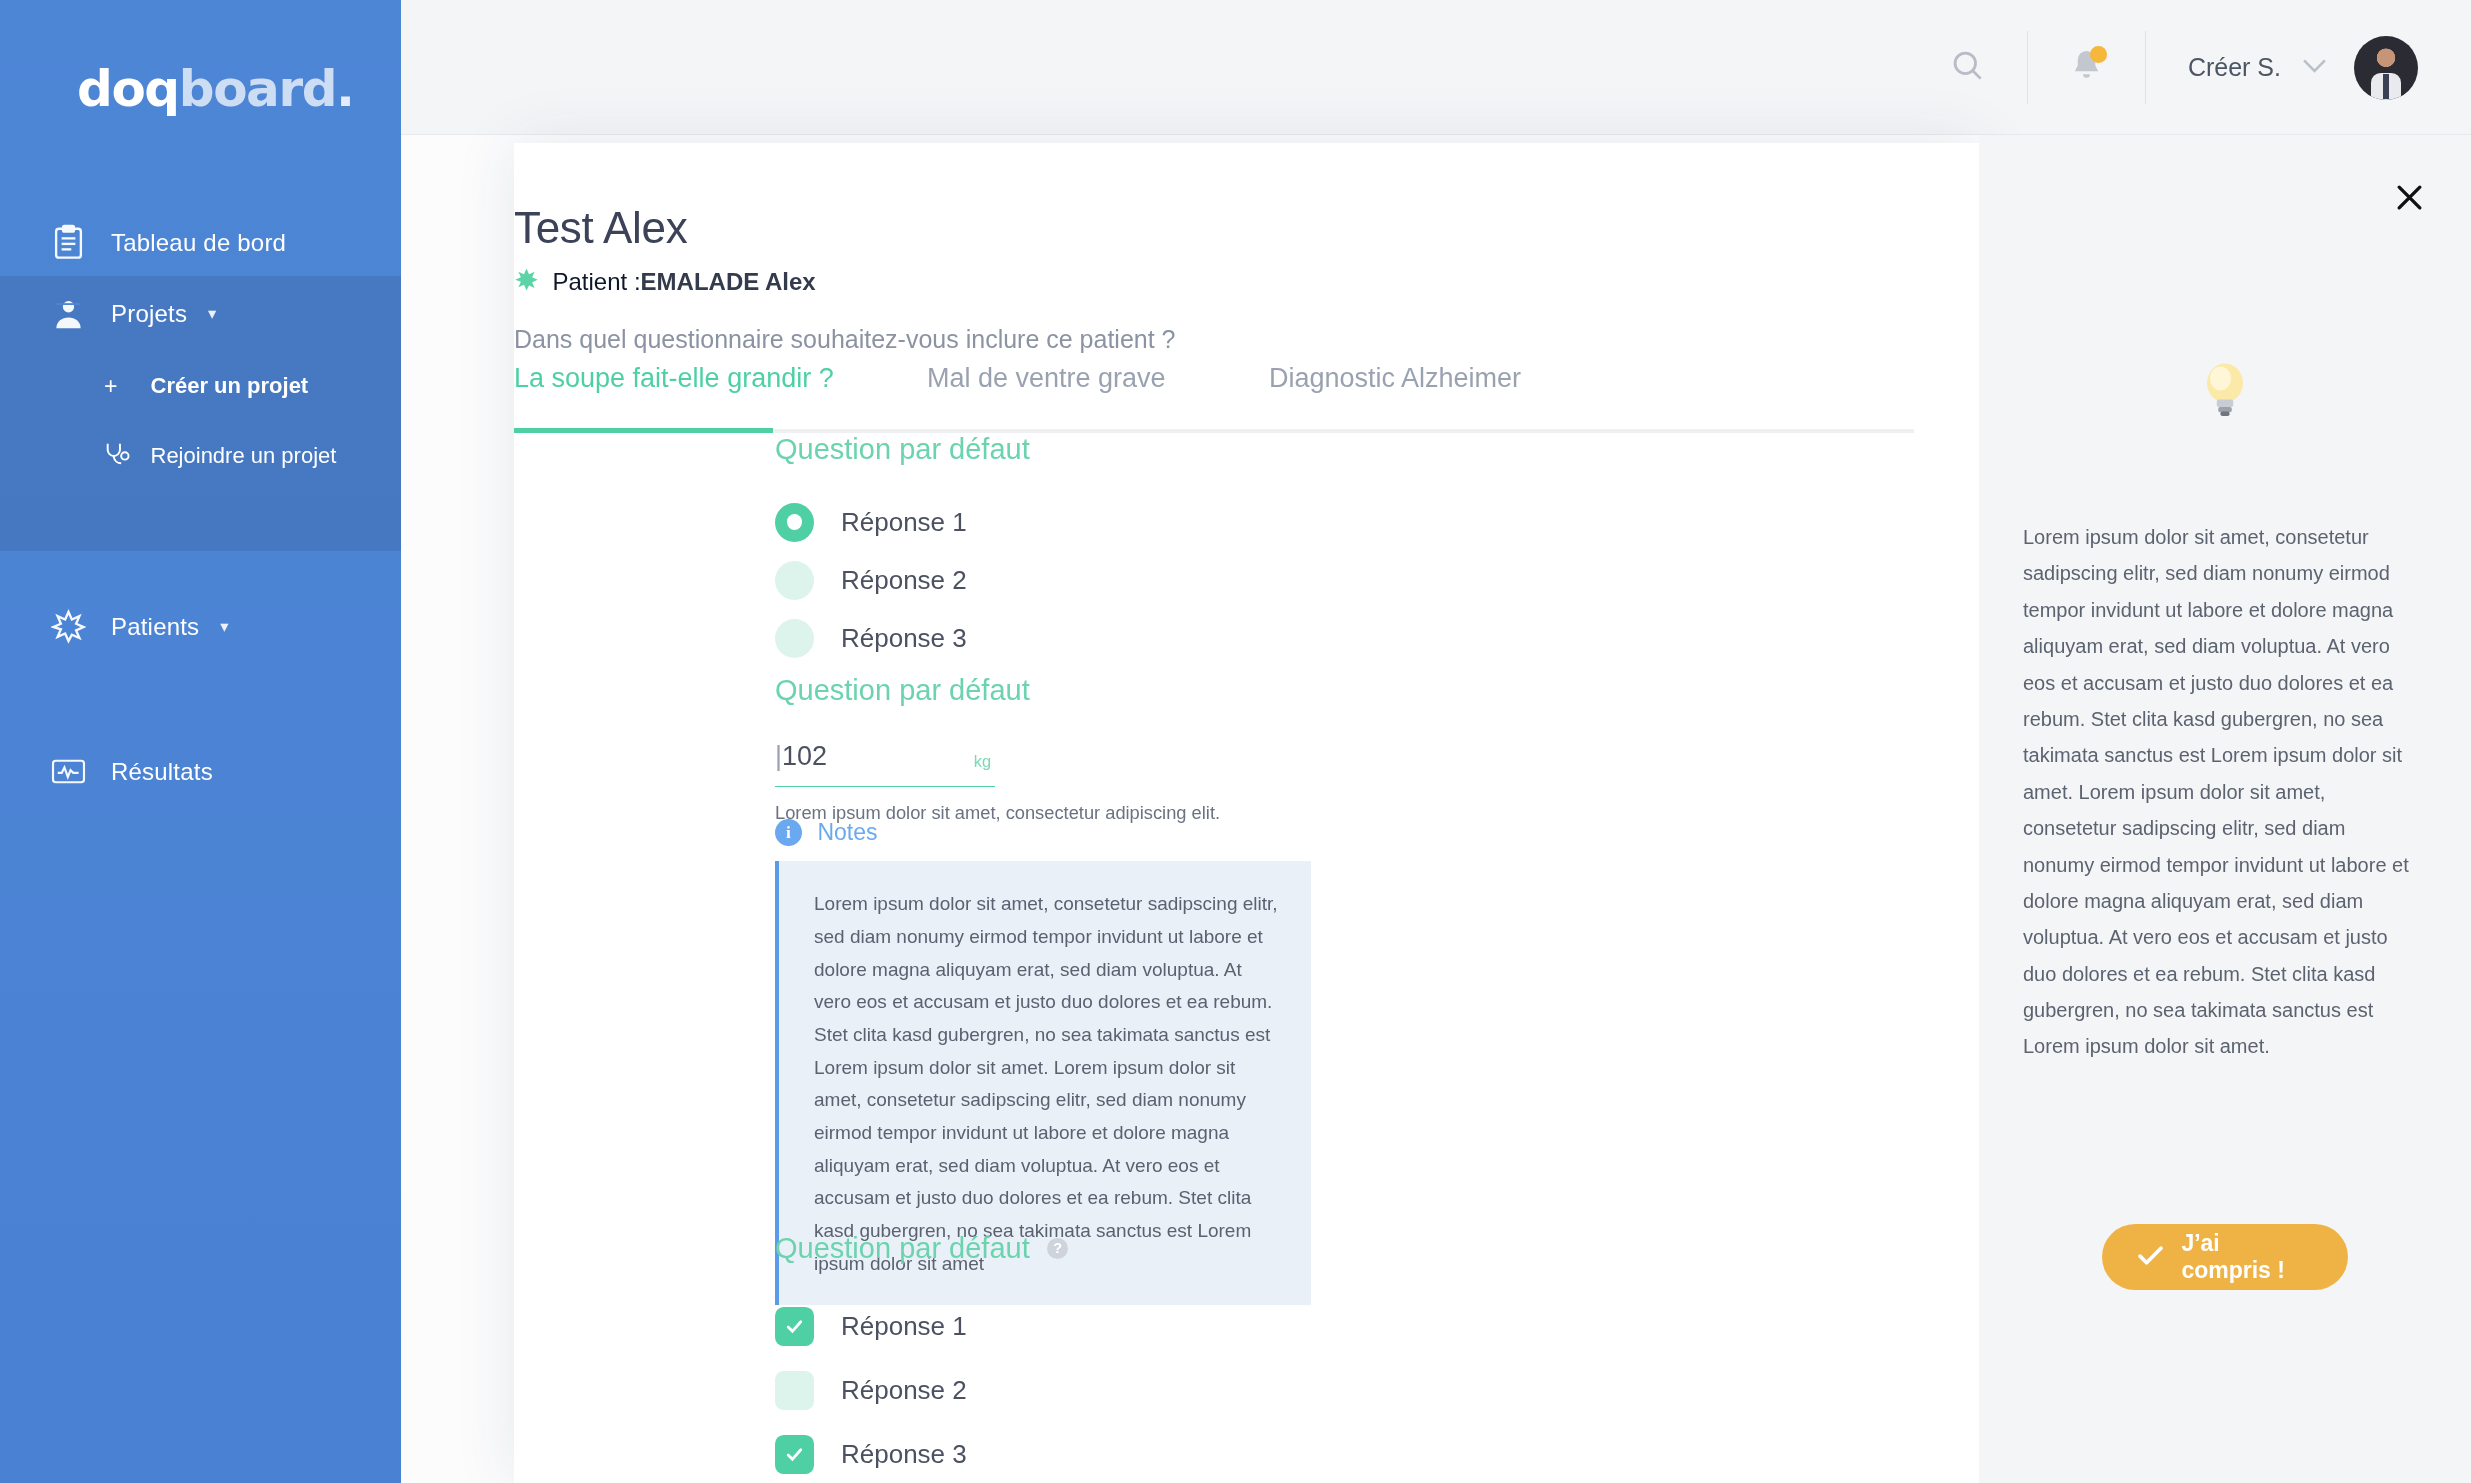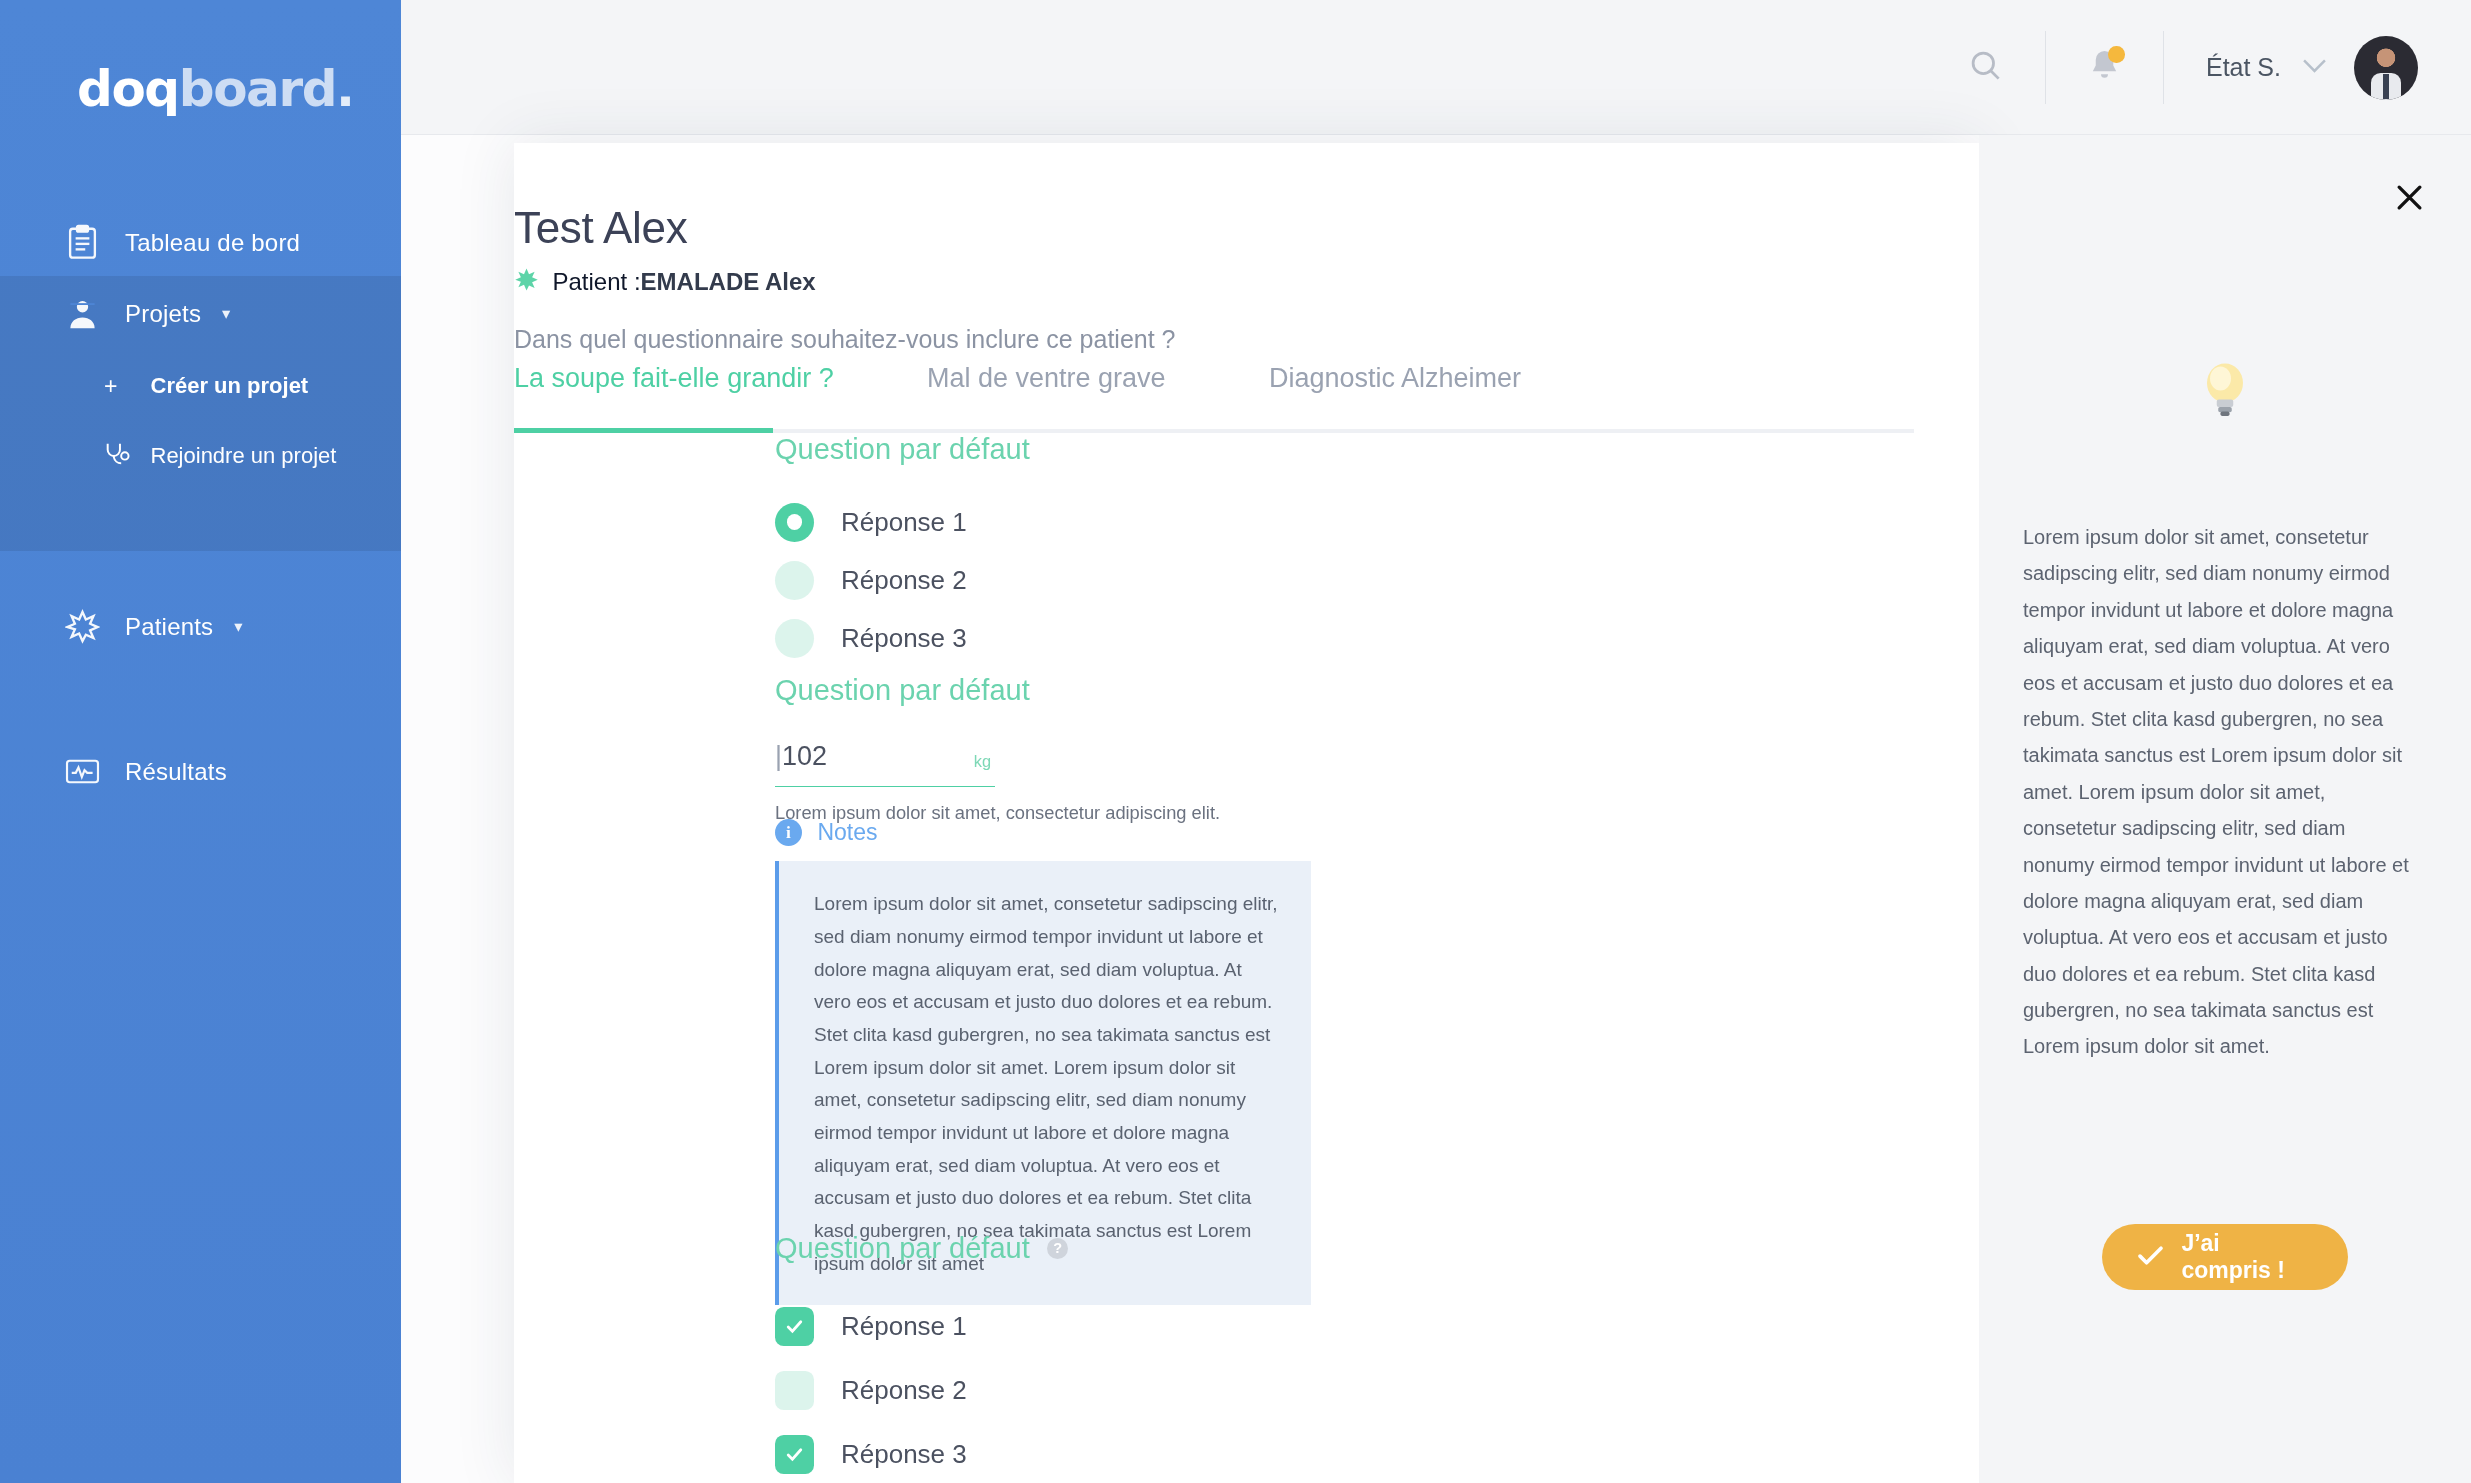"État S." span.user-name { text: État -> Créer }
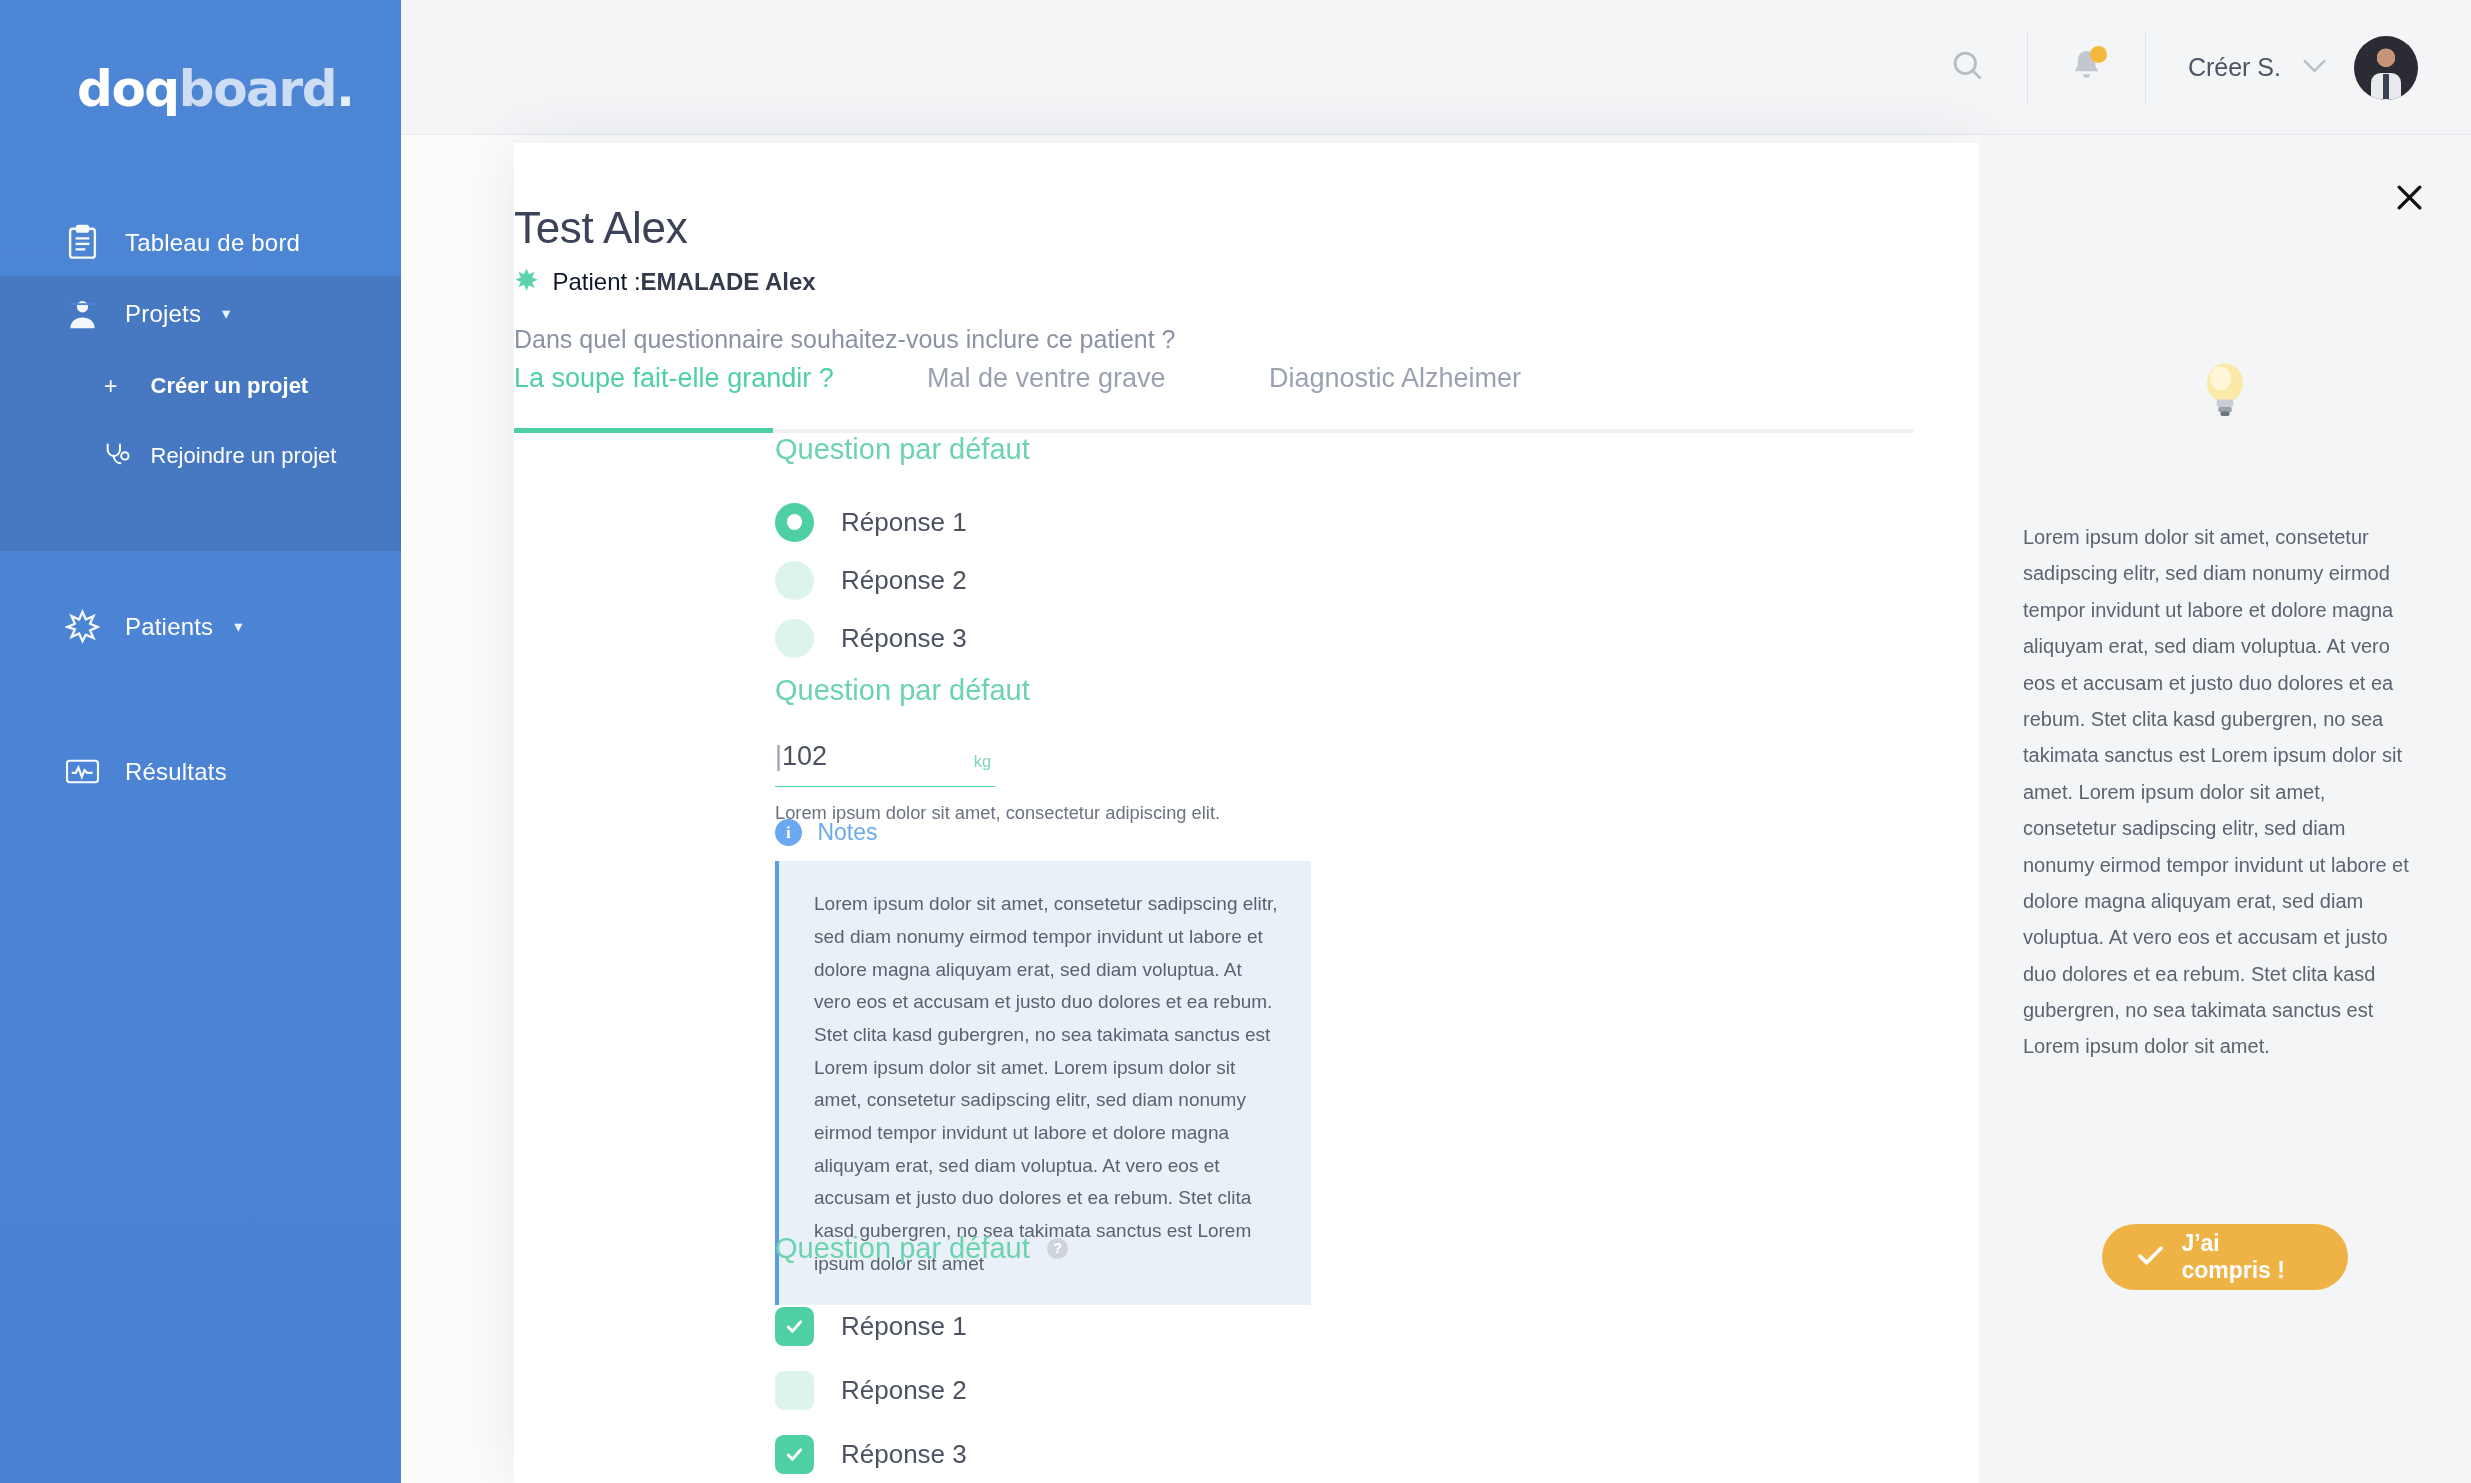"Tableau de bord" .nav-row { padding-left: 60px -> 46px }
